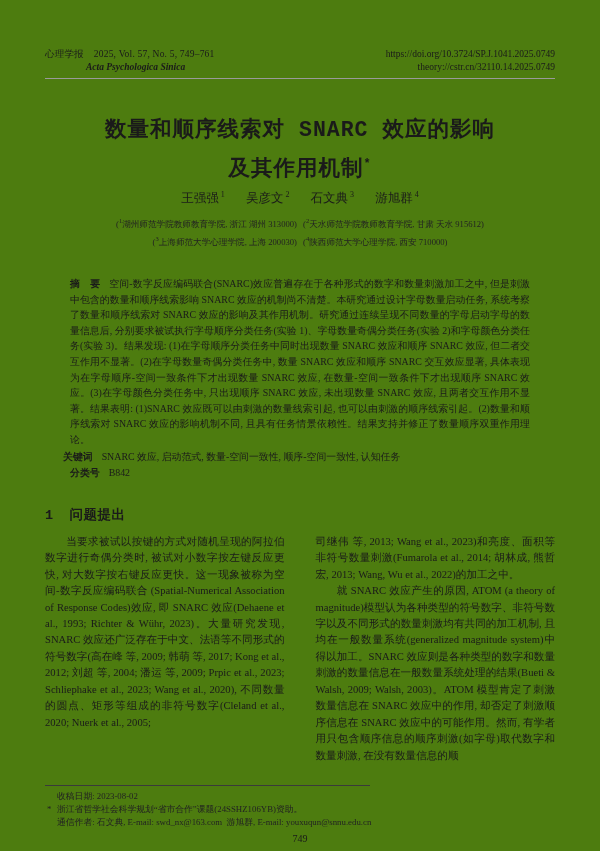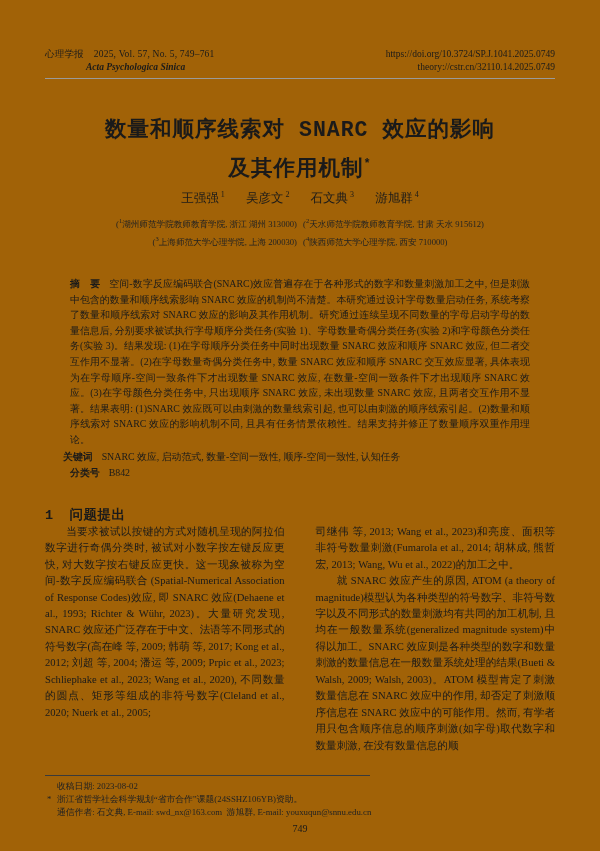"心理学报 2025, Vol. 57, No." .page { background: #a16207 -> #4d7c0f }
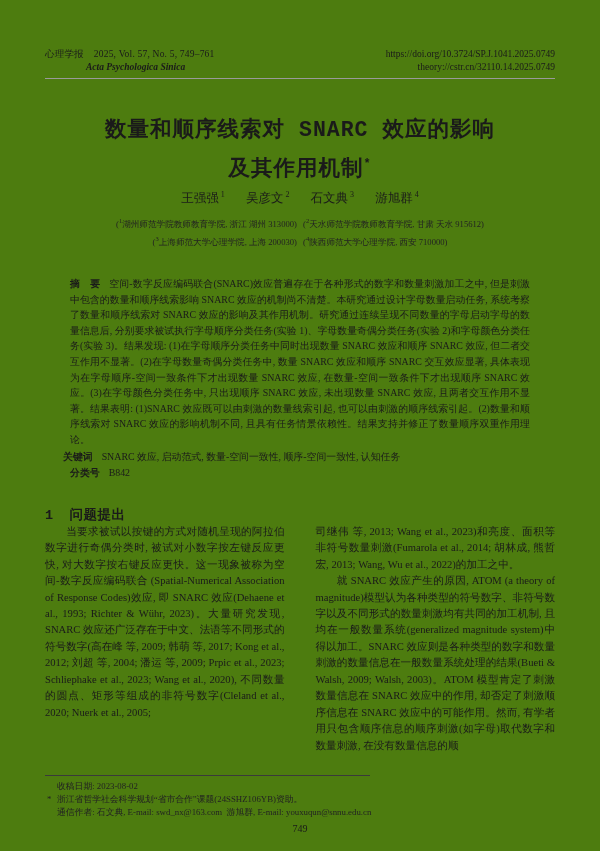"当要求被试以按键的方式对随机呈现的阿拉伯数字进行奇偶分类时," .columns { margin-top: none -> 10px }
